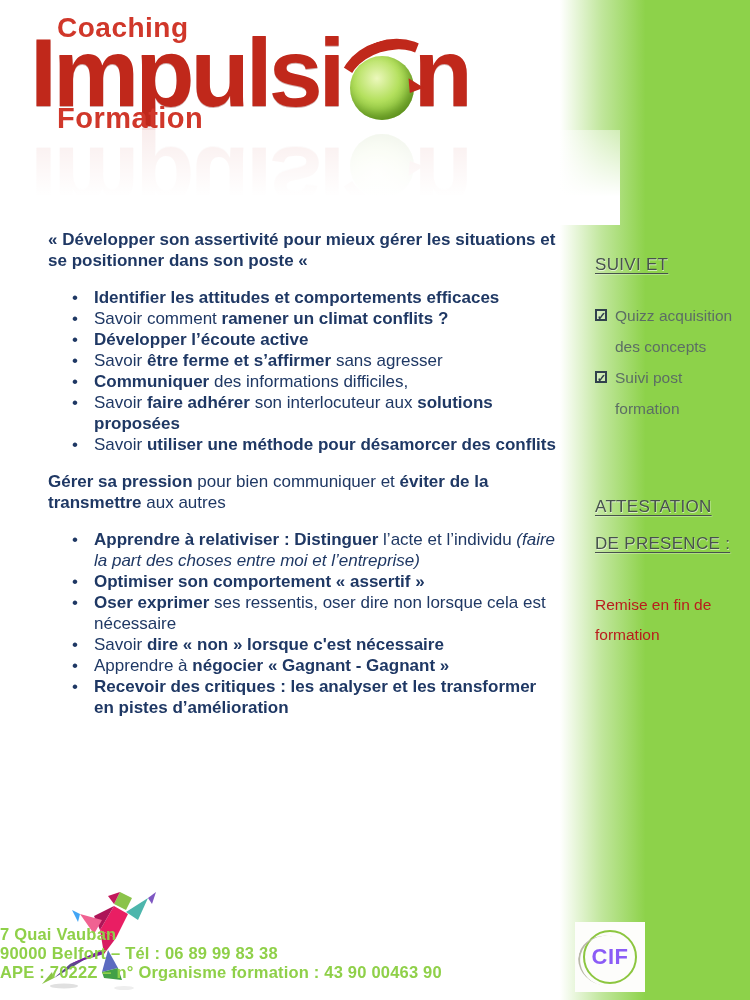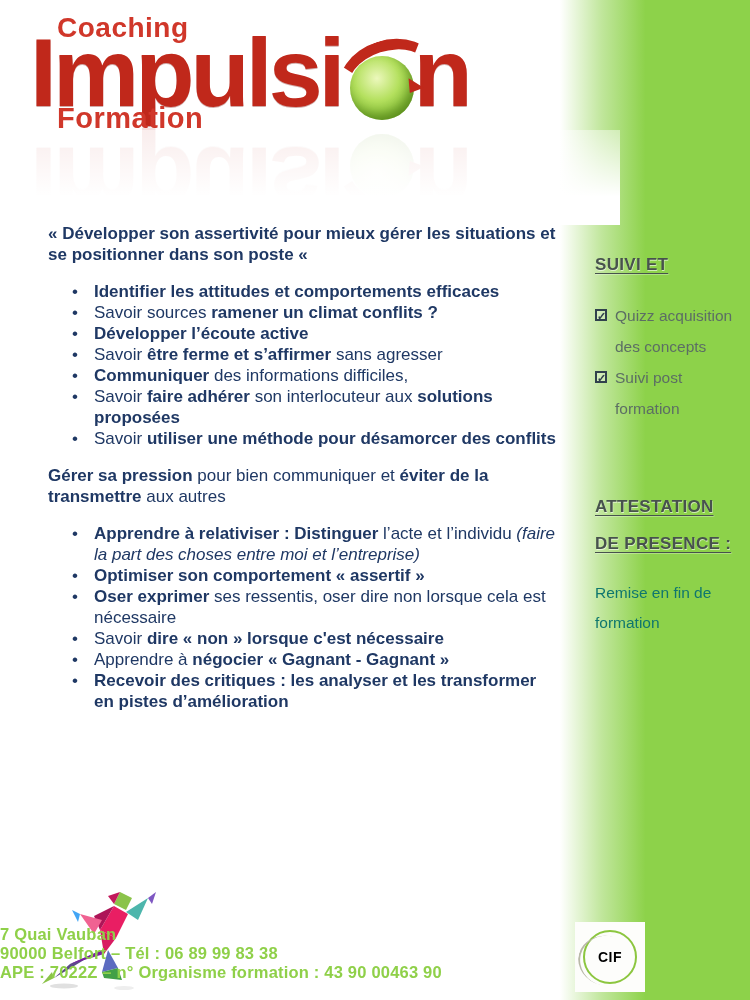"« Développer son assertivité pour" .main { top: 223px -> 229px }
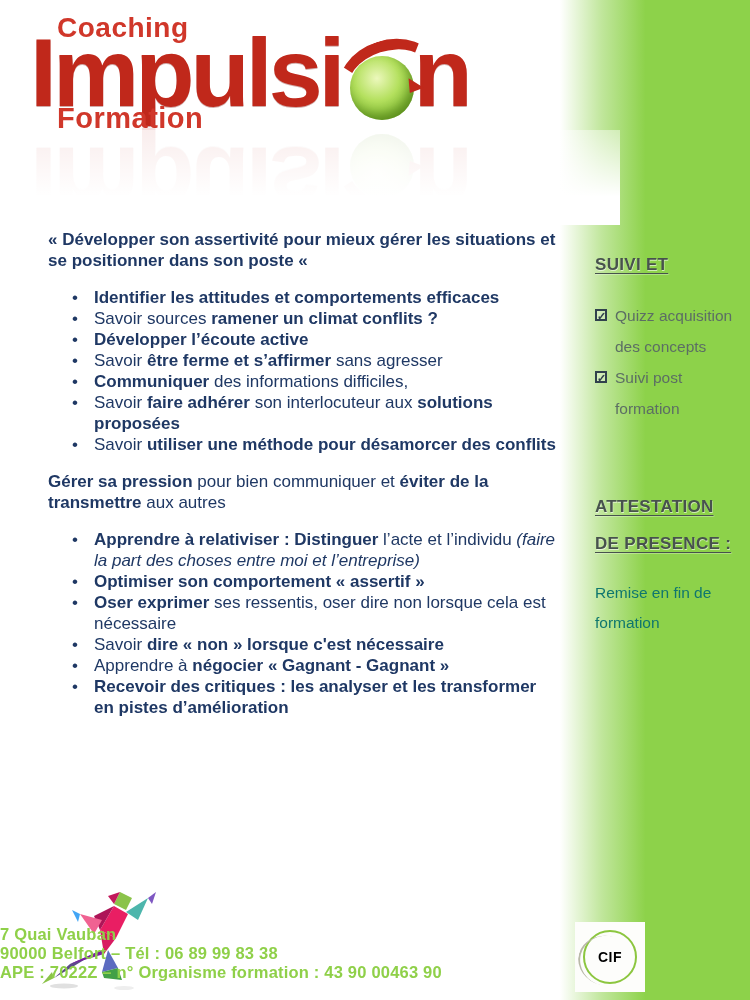"SUIVI ET" .sb-title { font-weight: bold -> normal }
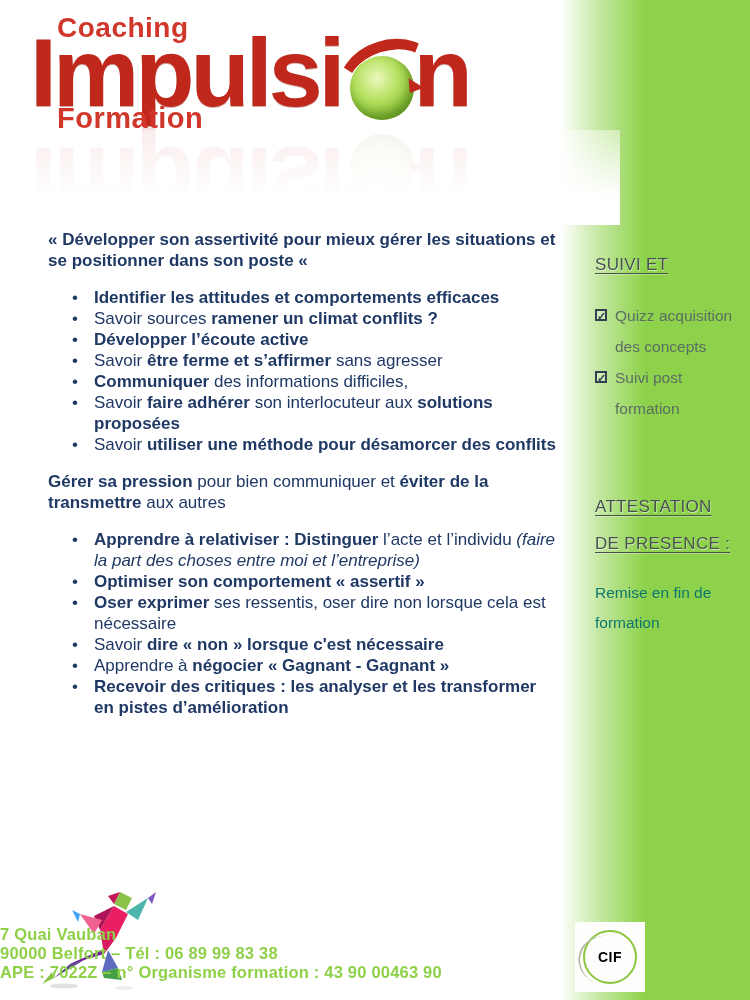"Savoir sources" span { text: sources -> comment }
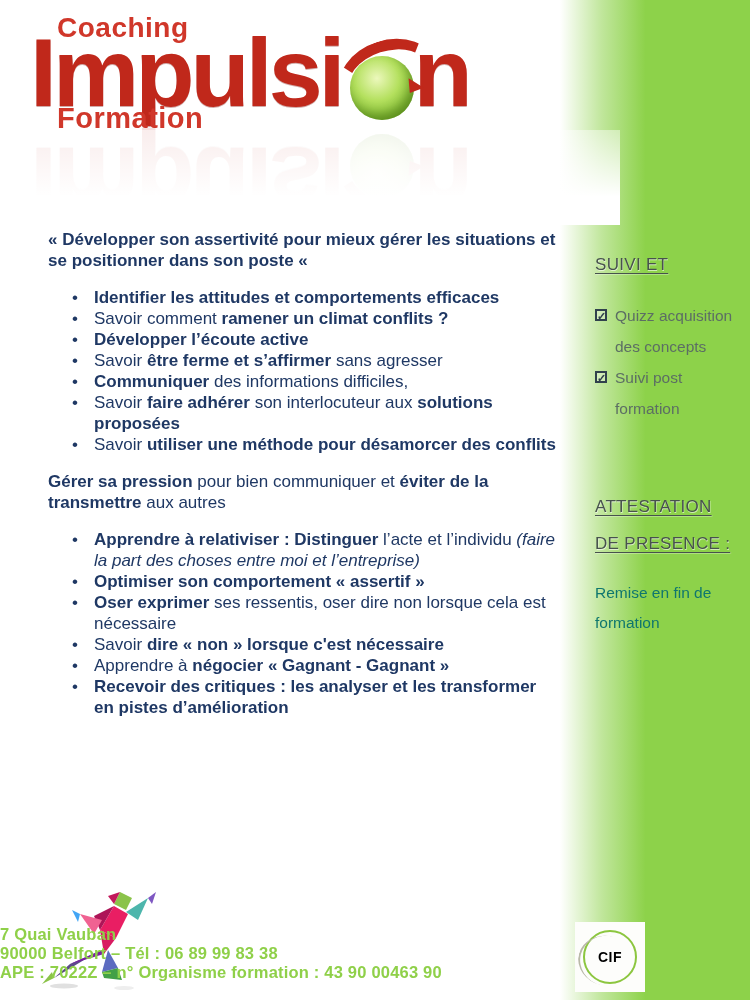"Remise en fin de formation" .sb-body { color: #0f766e -> #b91c1c; margin-top: 16px -> 28px }
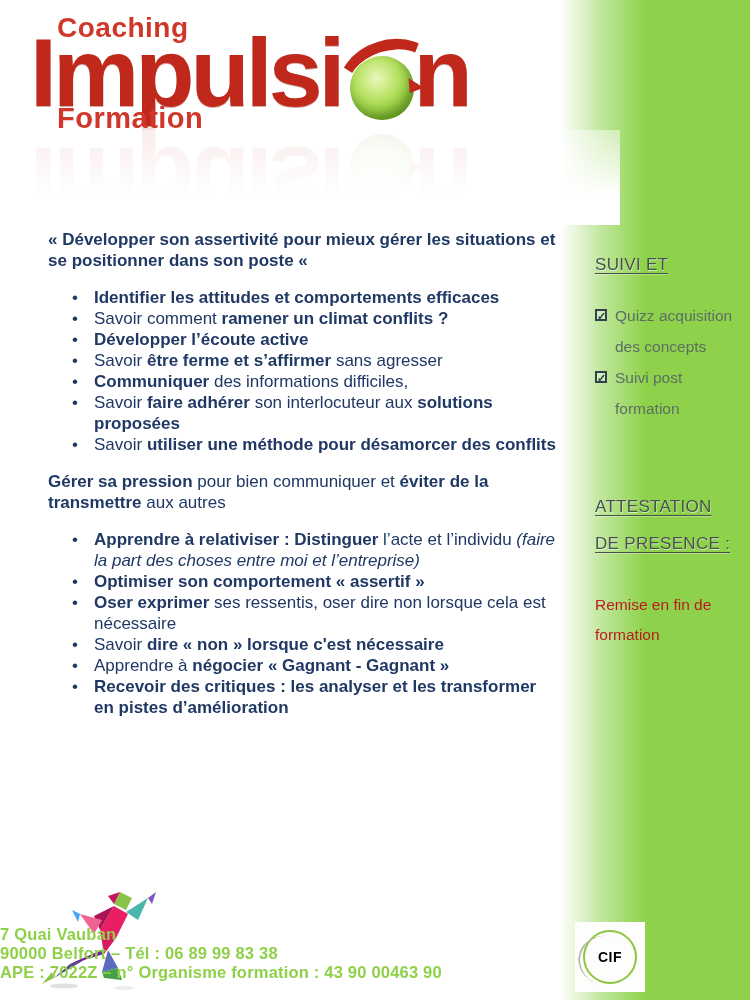"CIF" .cif-label { color: #000000 -> #8b5cf6; font-size: 14px -> 22px }
